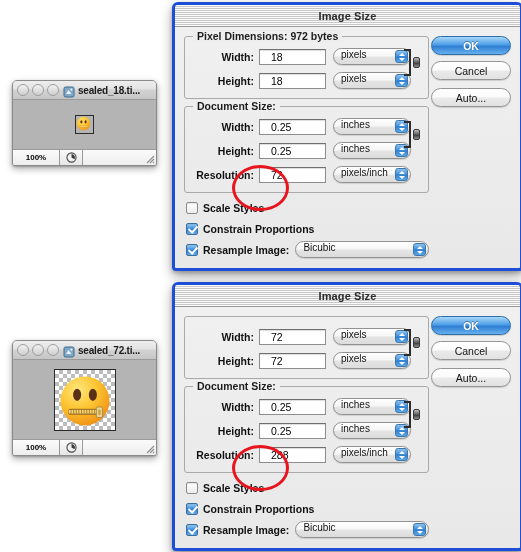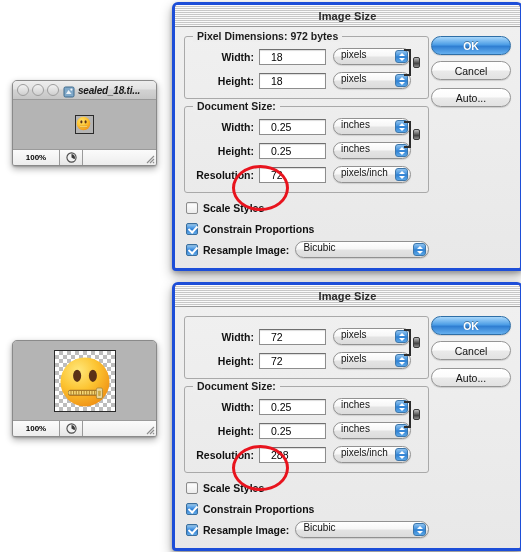"sealed_18.ti..." .doc-title { font-style: italic -> none }
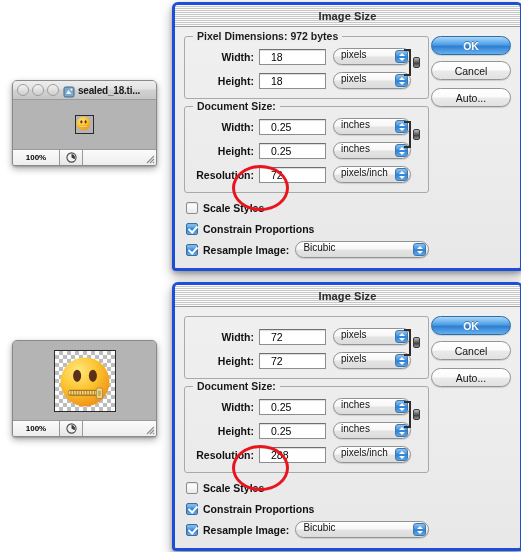"sealed_72.ti..." div.doc-titlebar { html: none -> <div> <span></span> <span></span> <span></span> <span> <svg> <rect></rect> <path></path> <circle></circle> </svg> </span> <span>sealed_72.ti...</span> </div> }
